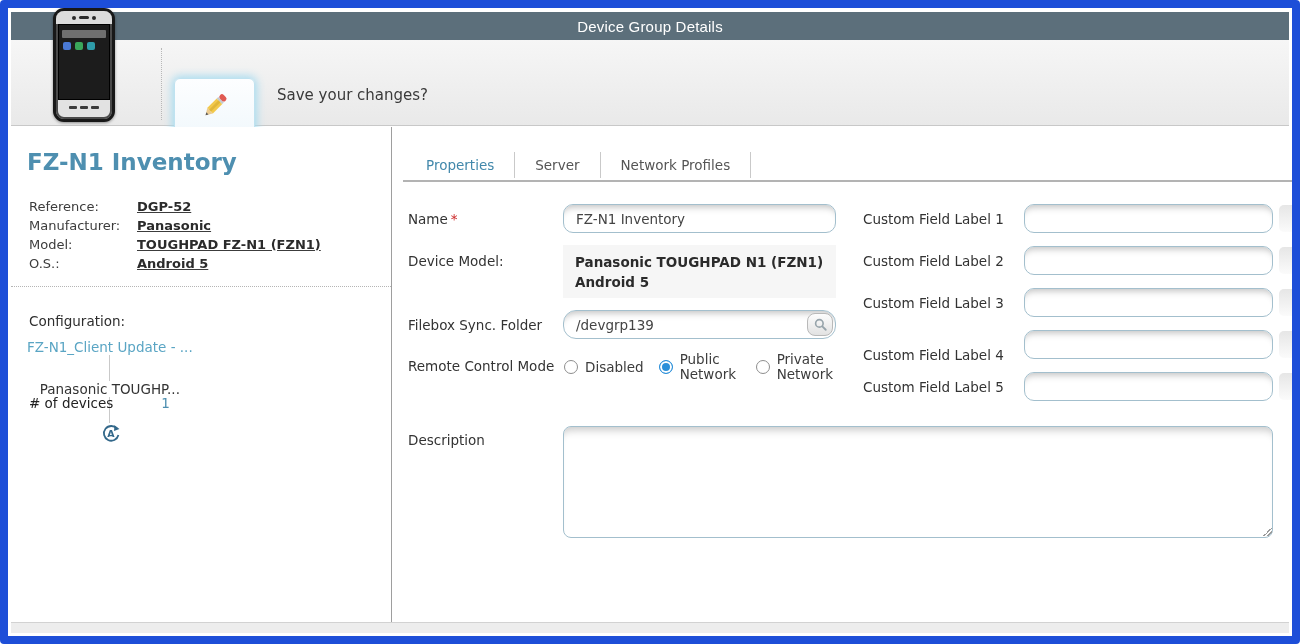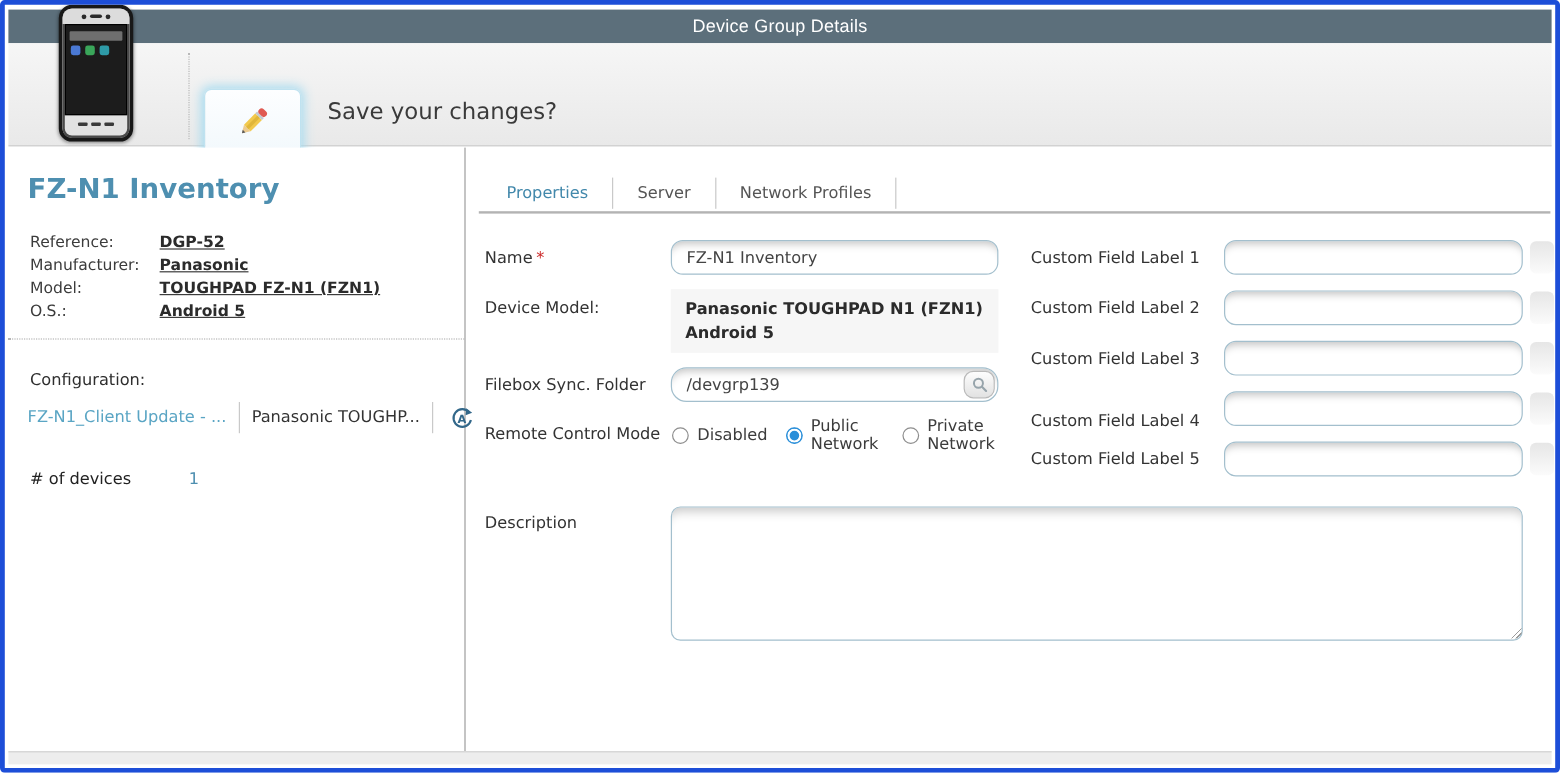"Device Group Details" .window { border: 4px solid #1d4ed8 -> 8px solid #1d4ed8 }
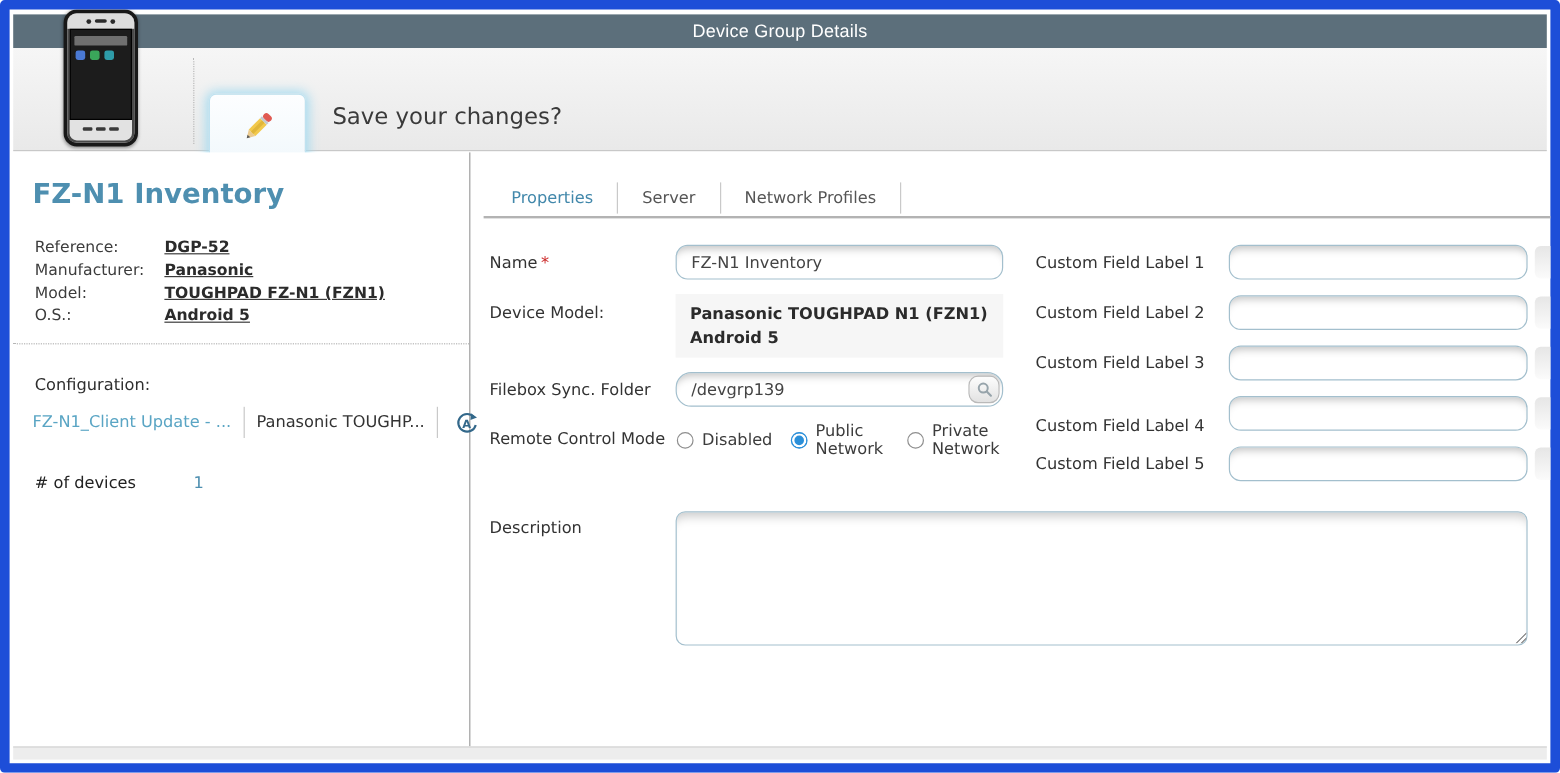"Save your changes?" .save-prompt { font-size: 19px -> 15px }
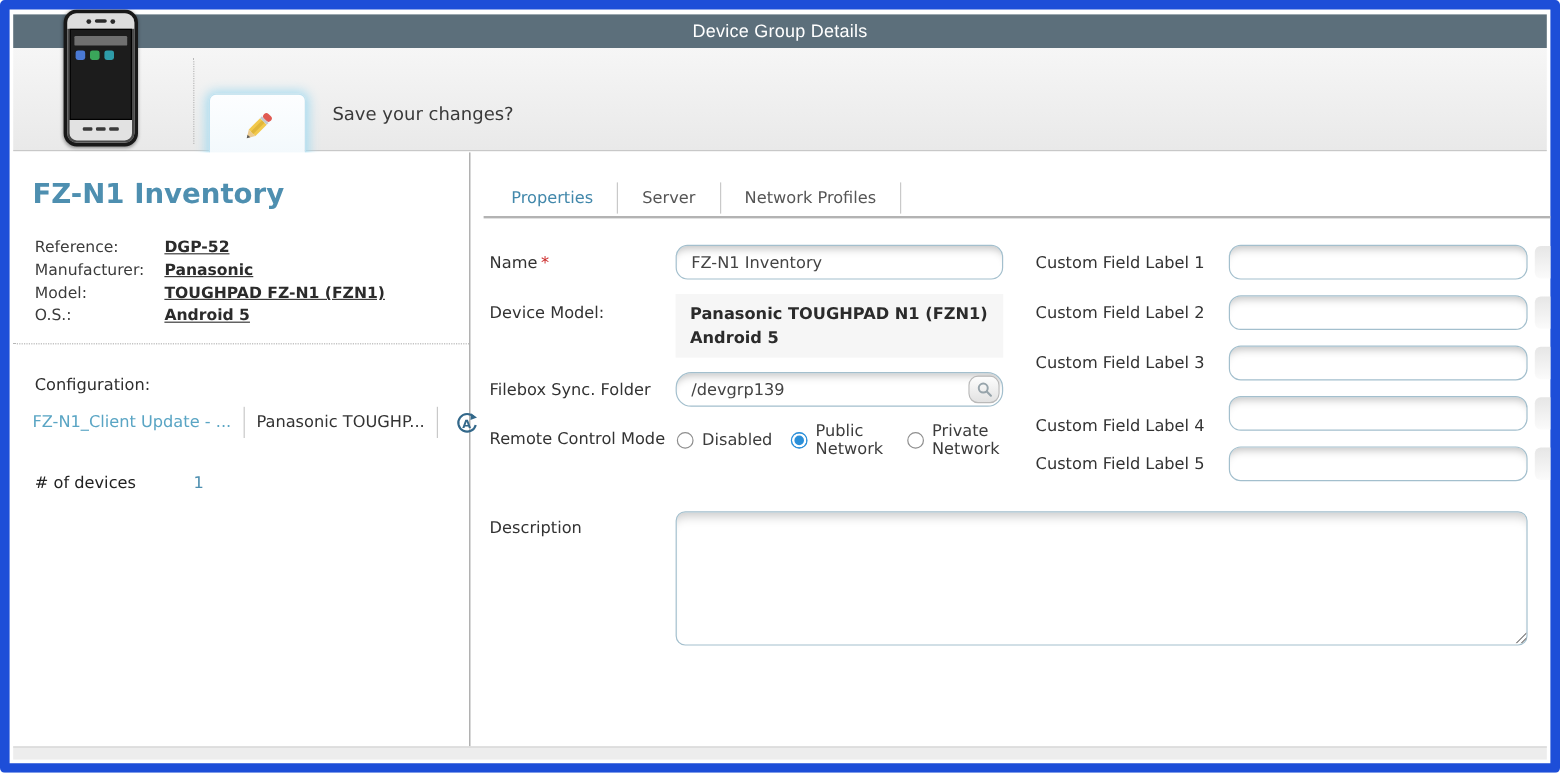"FZ-N1_Client Update - ..." .config-row { flex-direction: none -> column }
